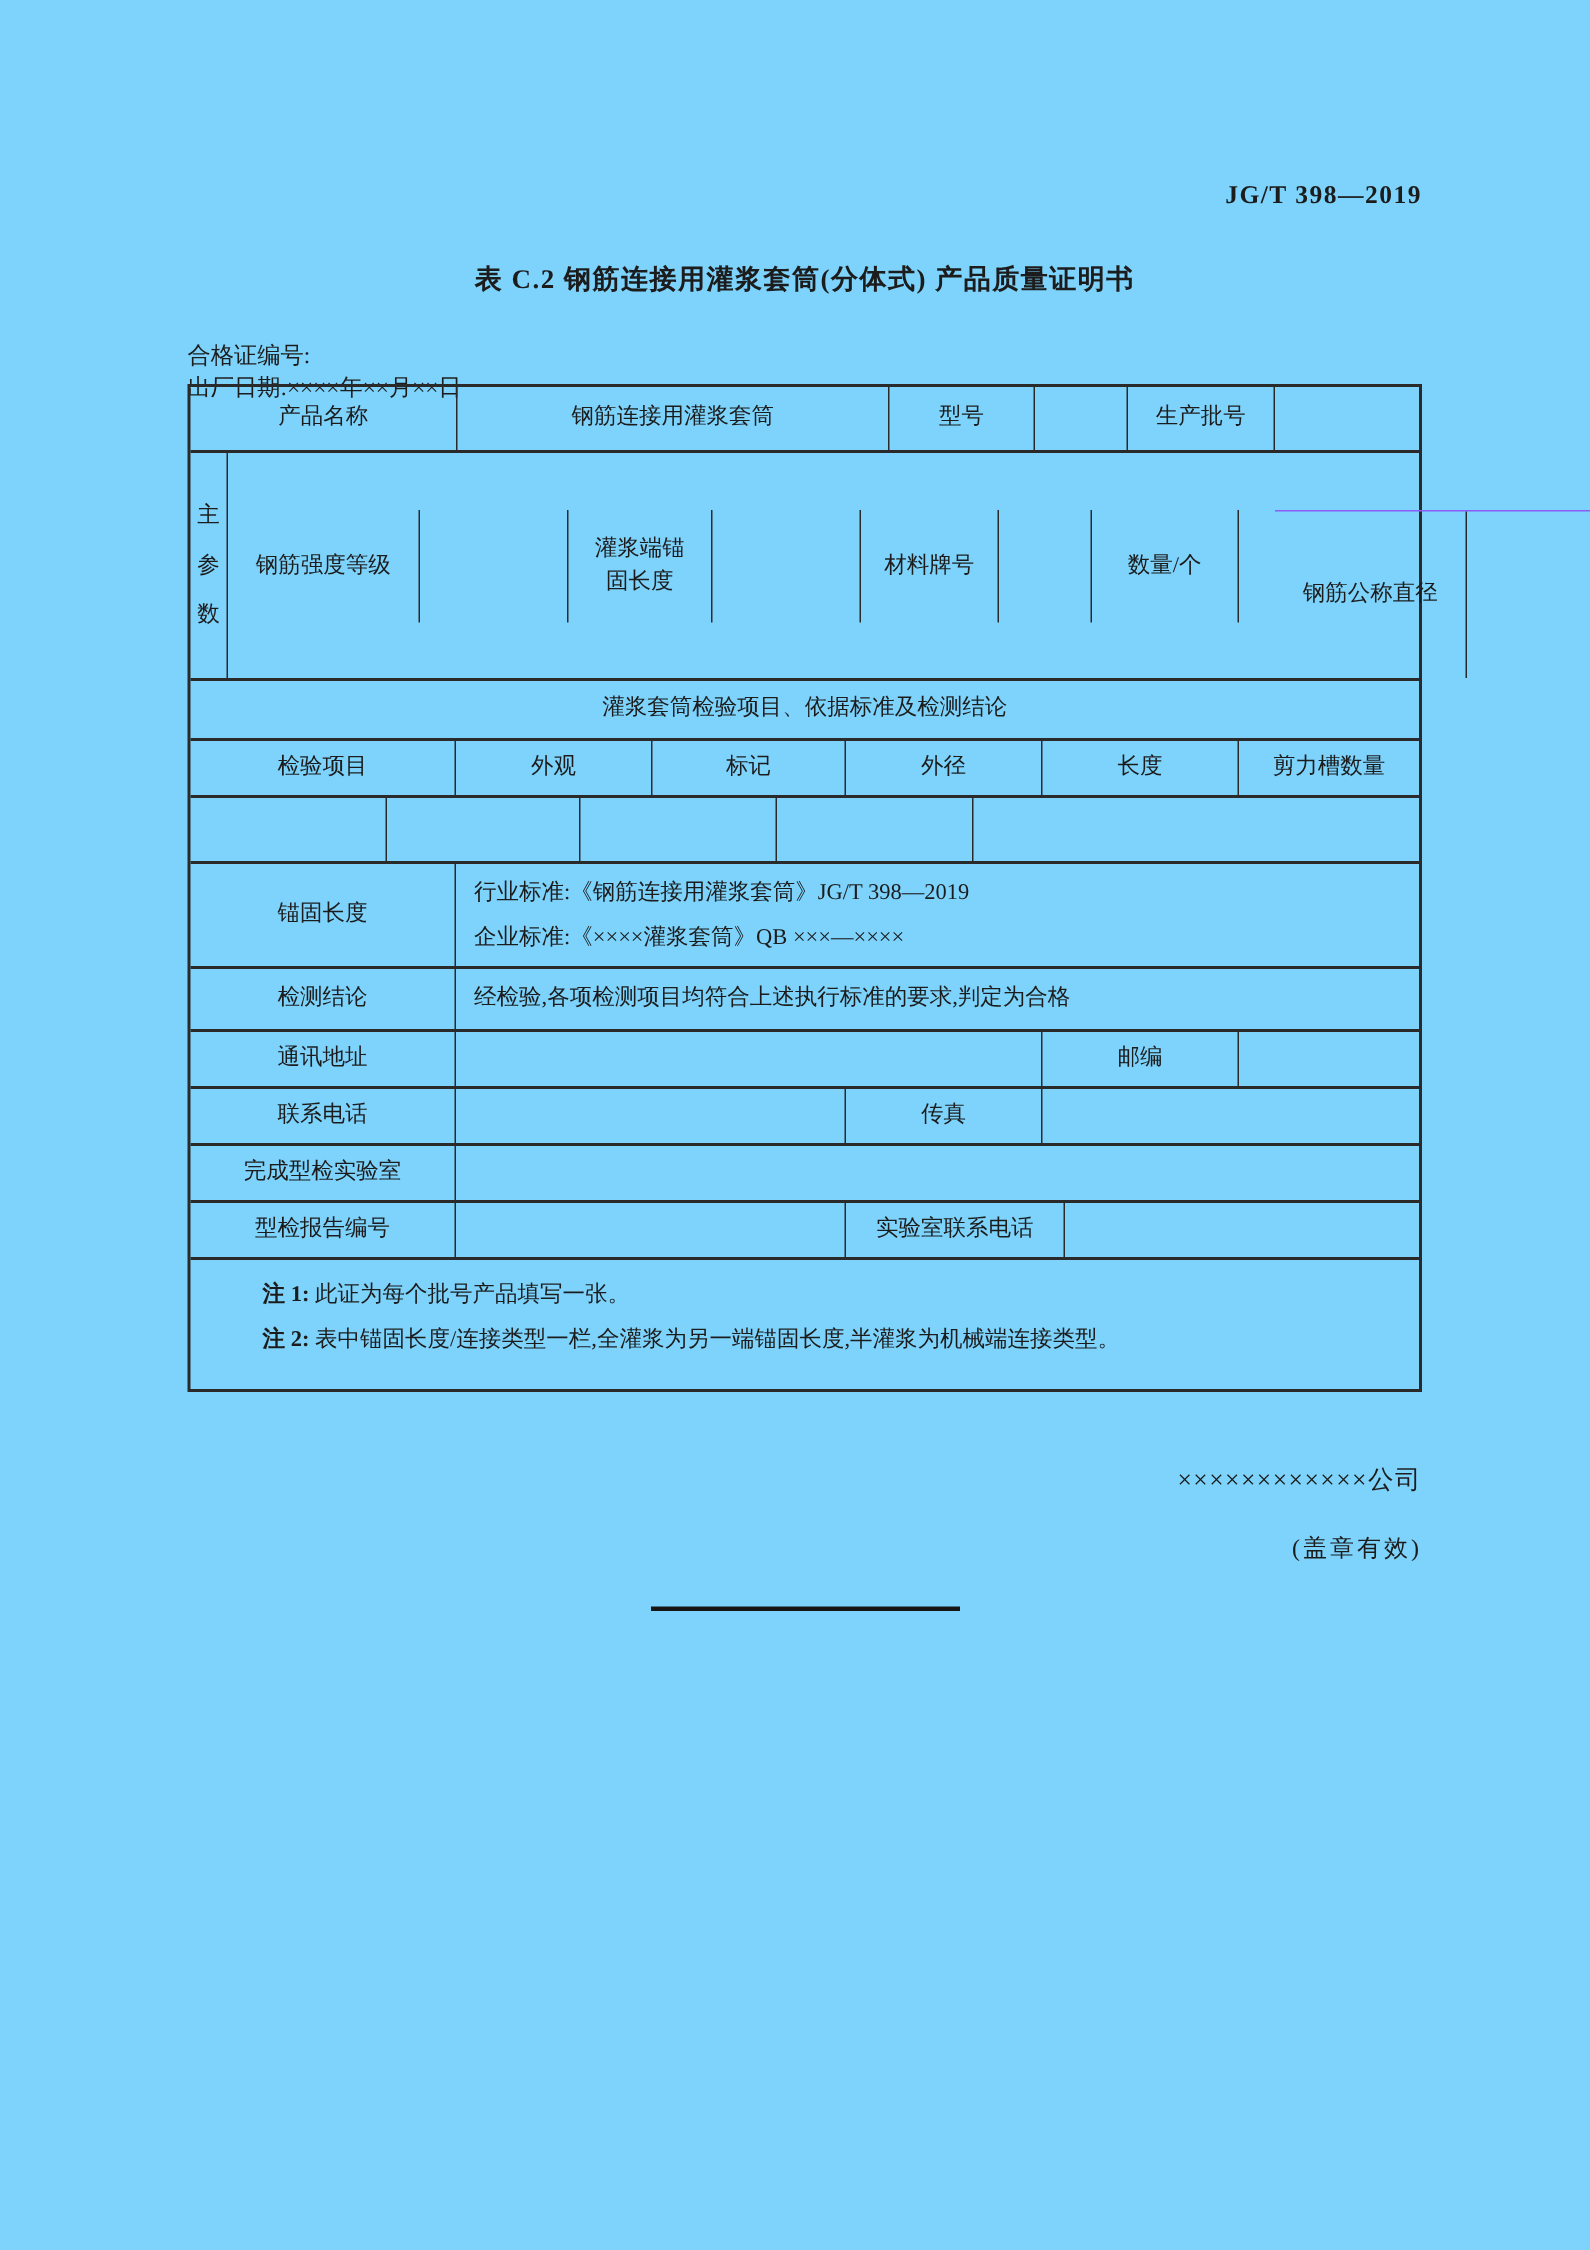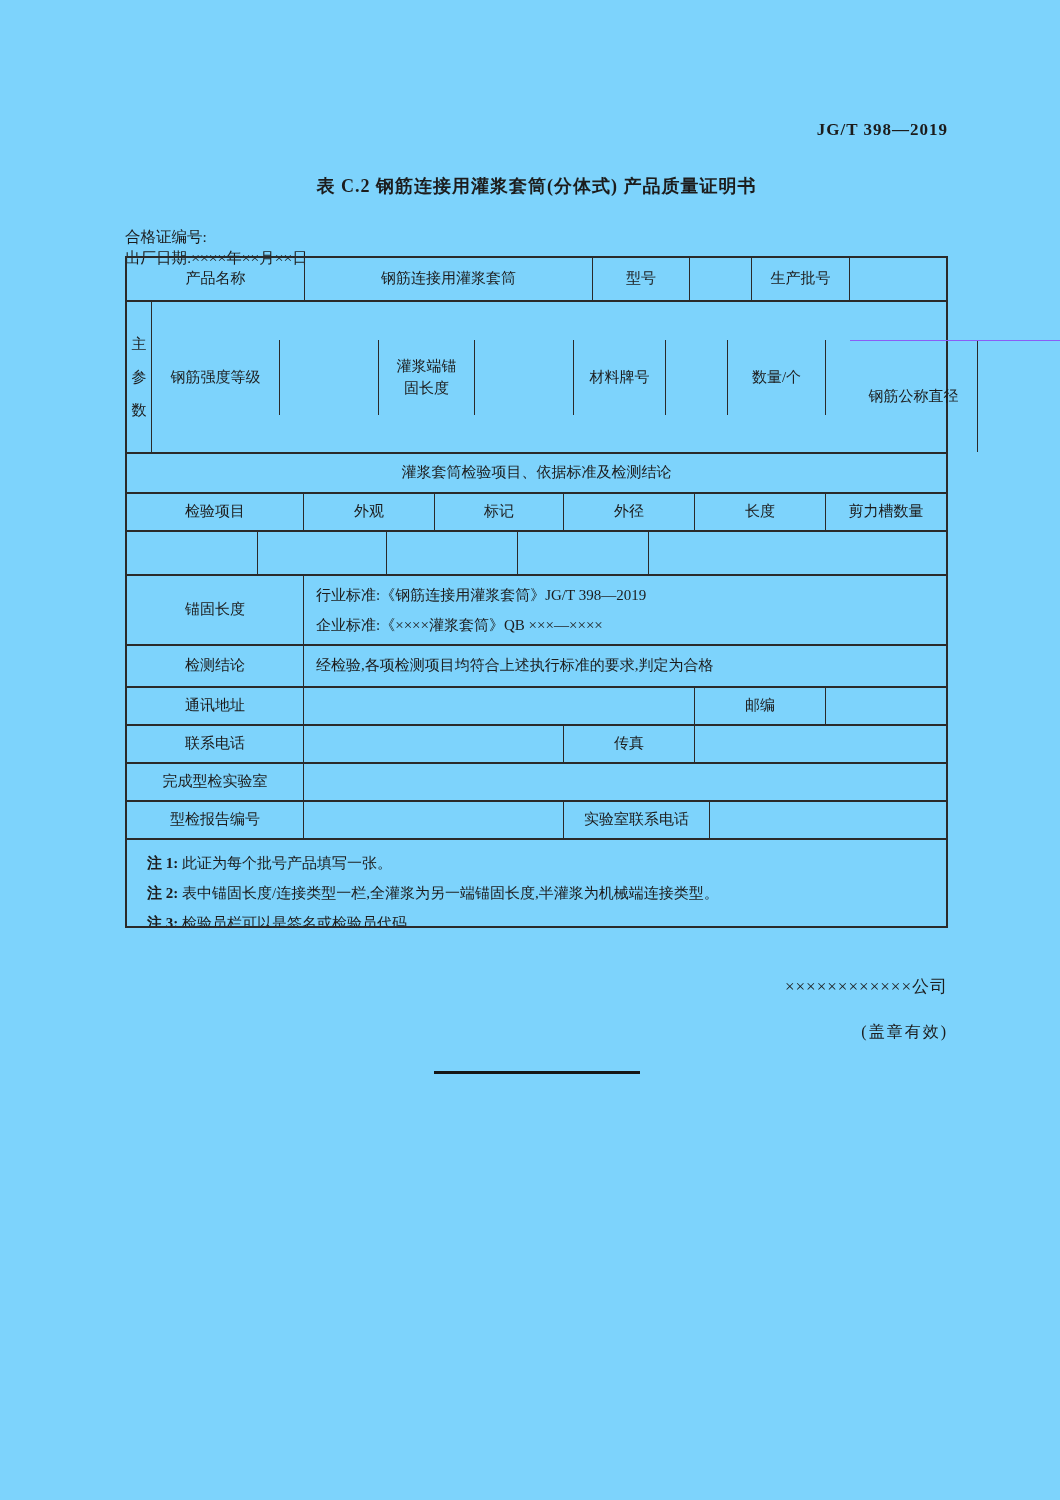"注 1: 此证为每个批号产品填写一张。" .noteline { margin-left: none -> 28px }
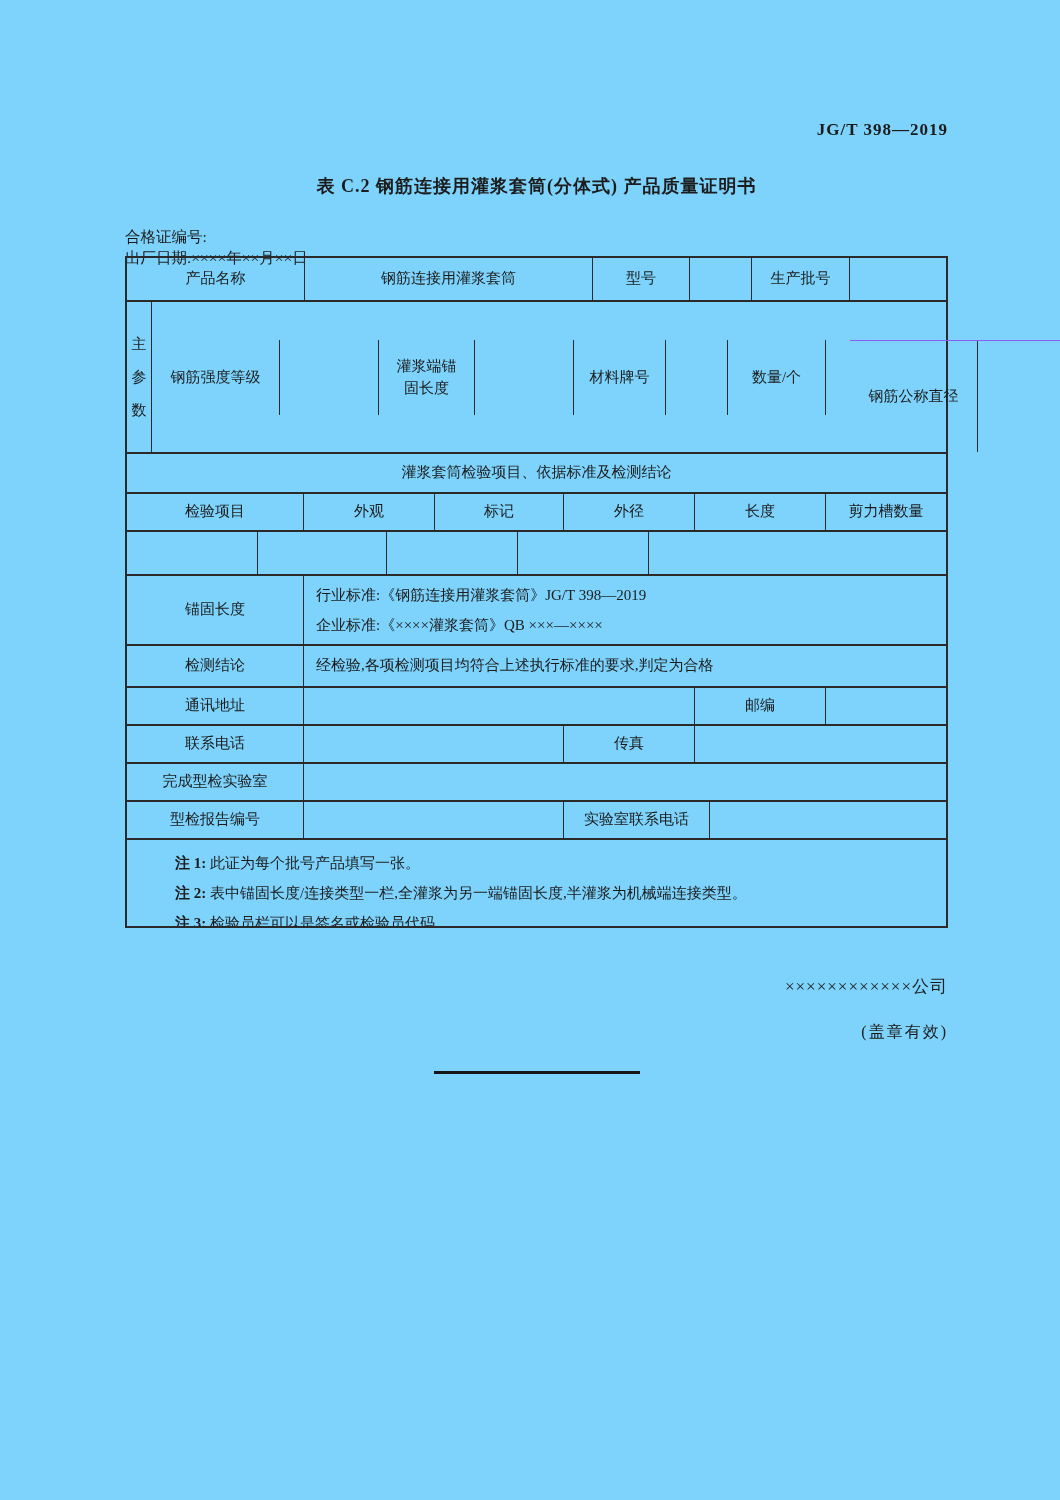"注 3: 检验员栏可以是签名或检验员代码。" div.noteline { html: <div><b>注 3:</b> <span>检验员栏可以是签名或检验员代码。</span></div> -> none }
